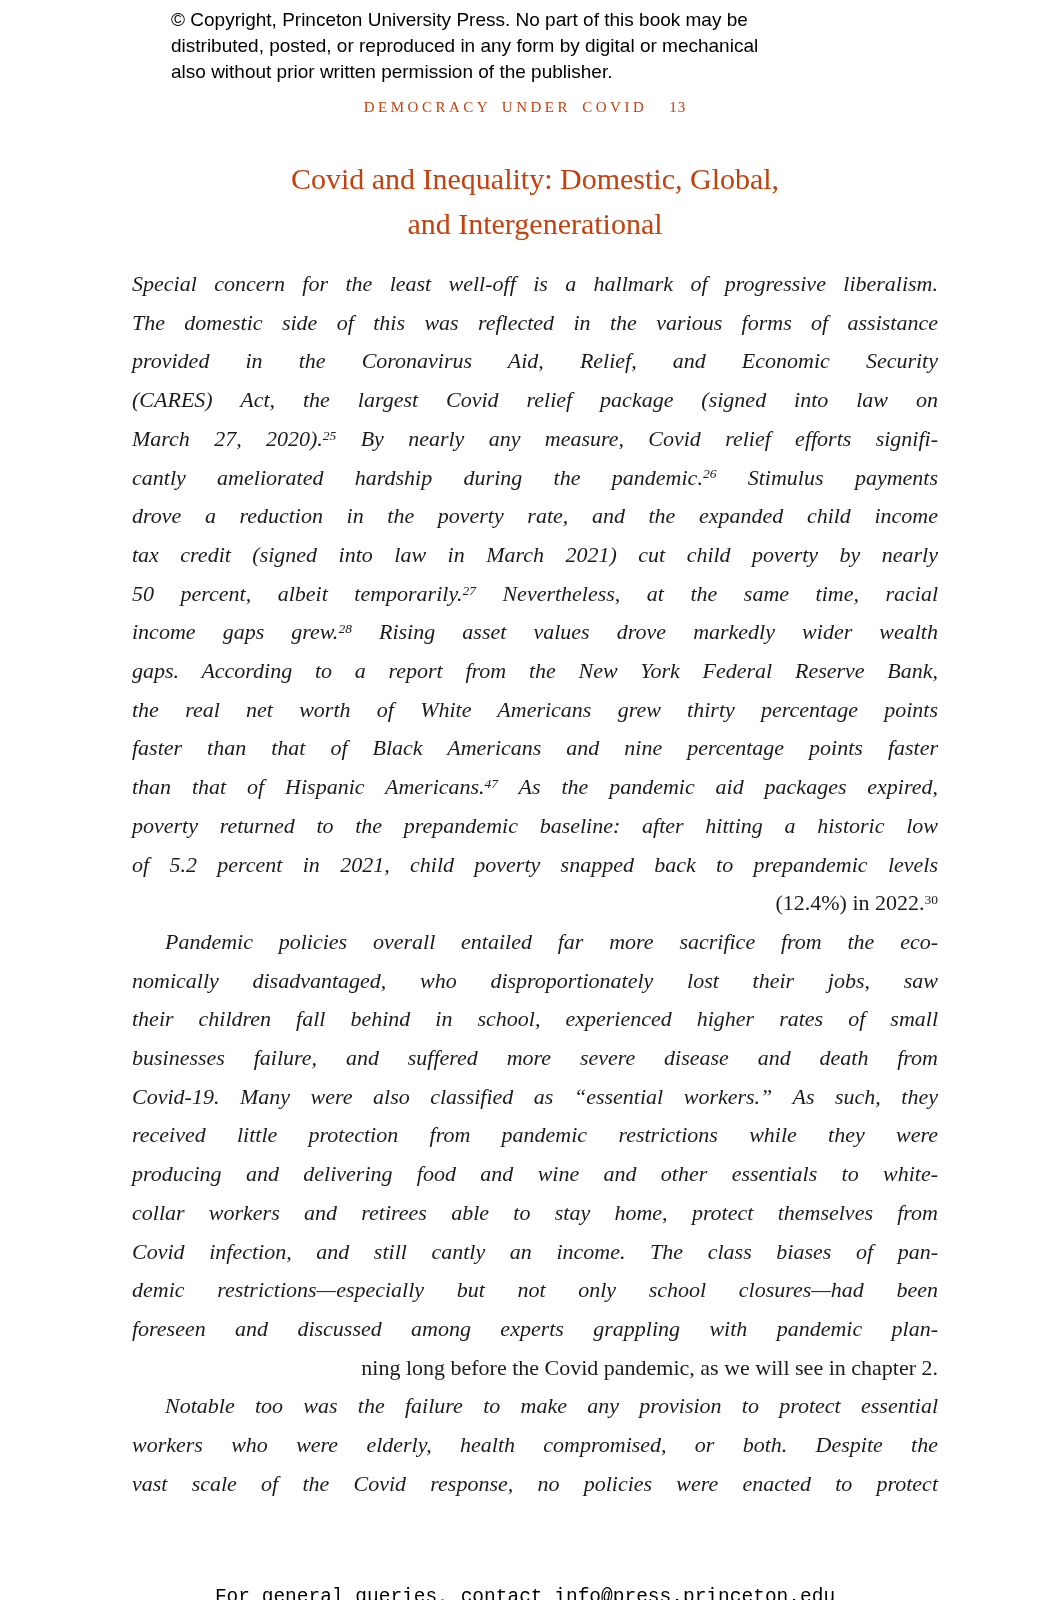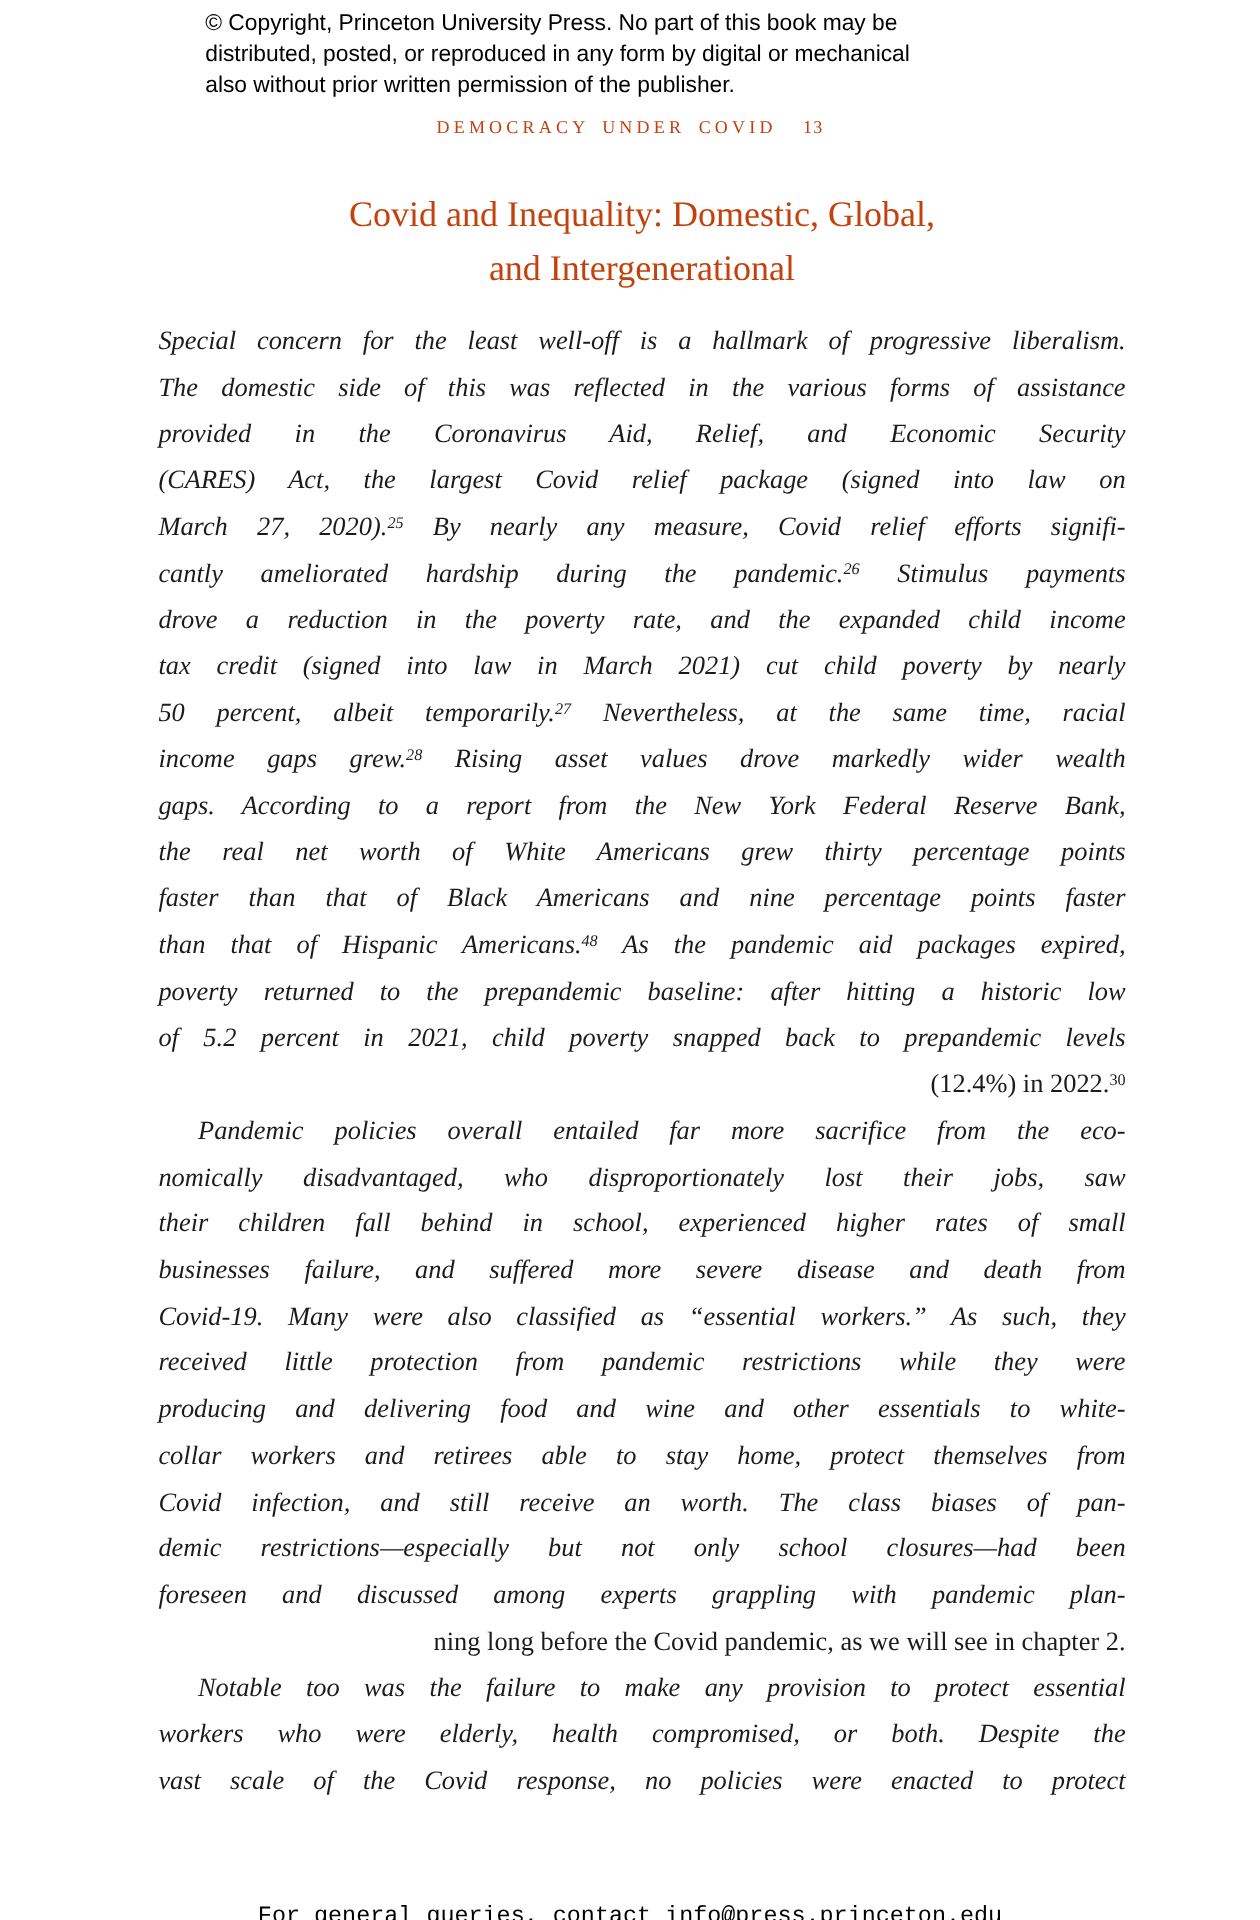"48" sup { text: 48 -> 47 }
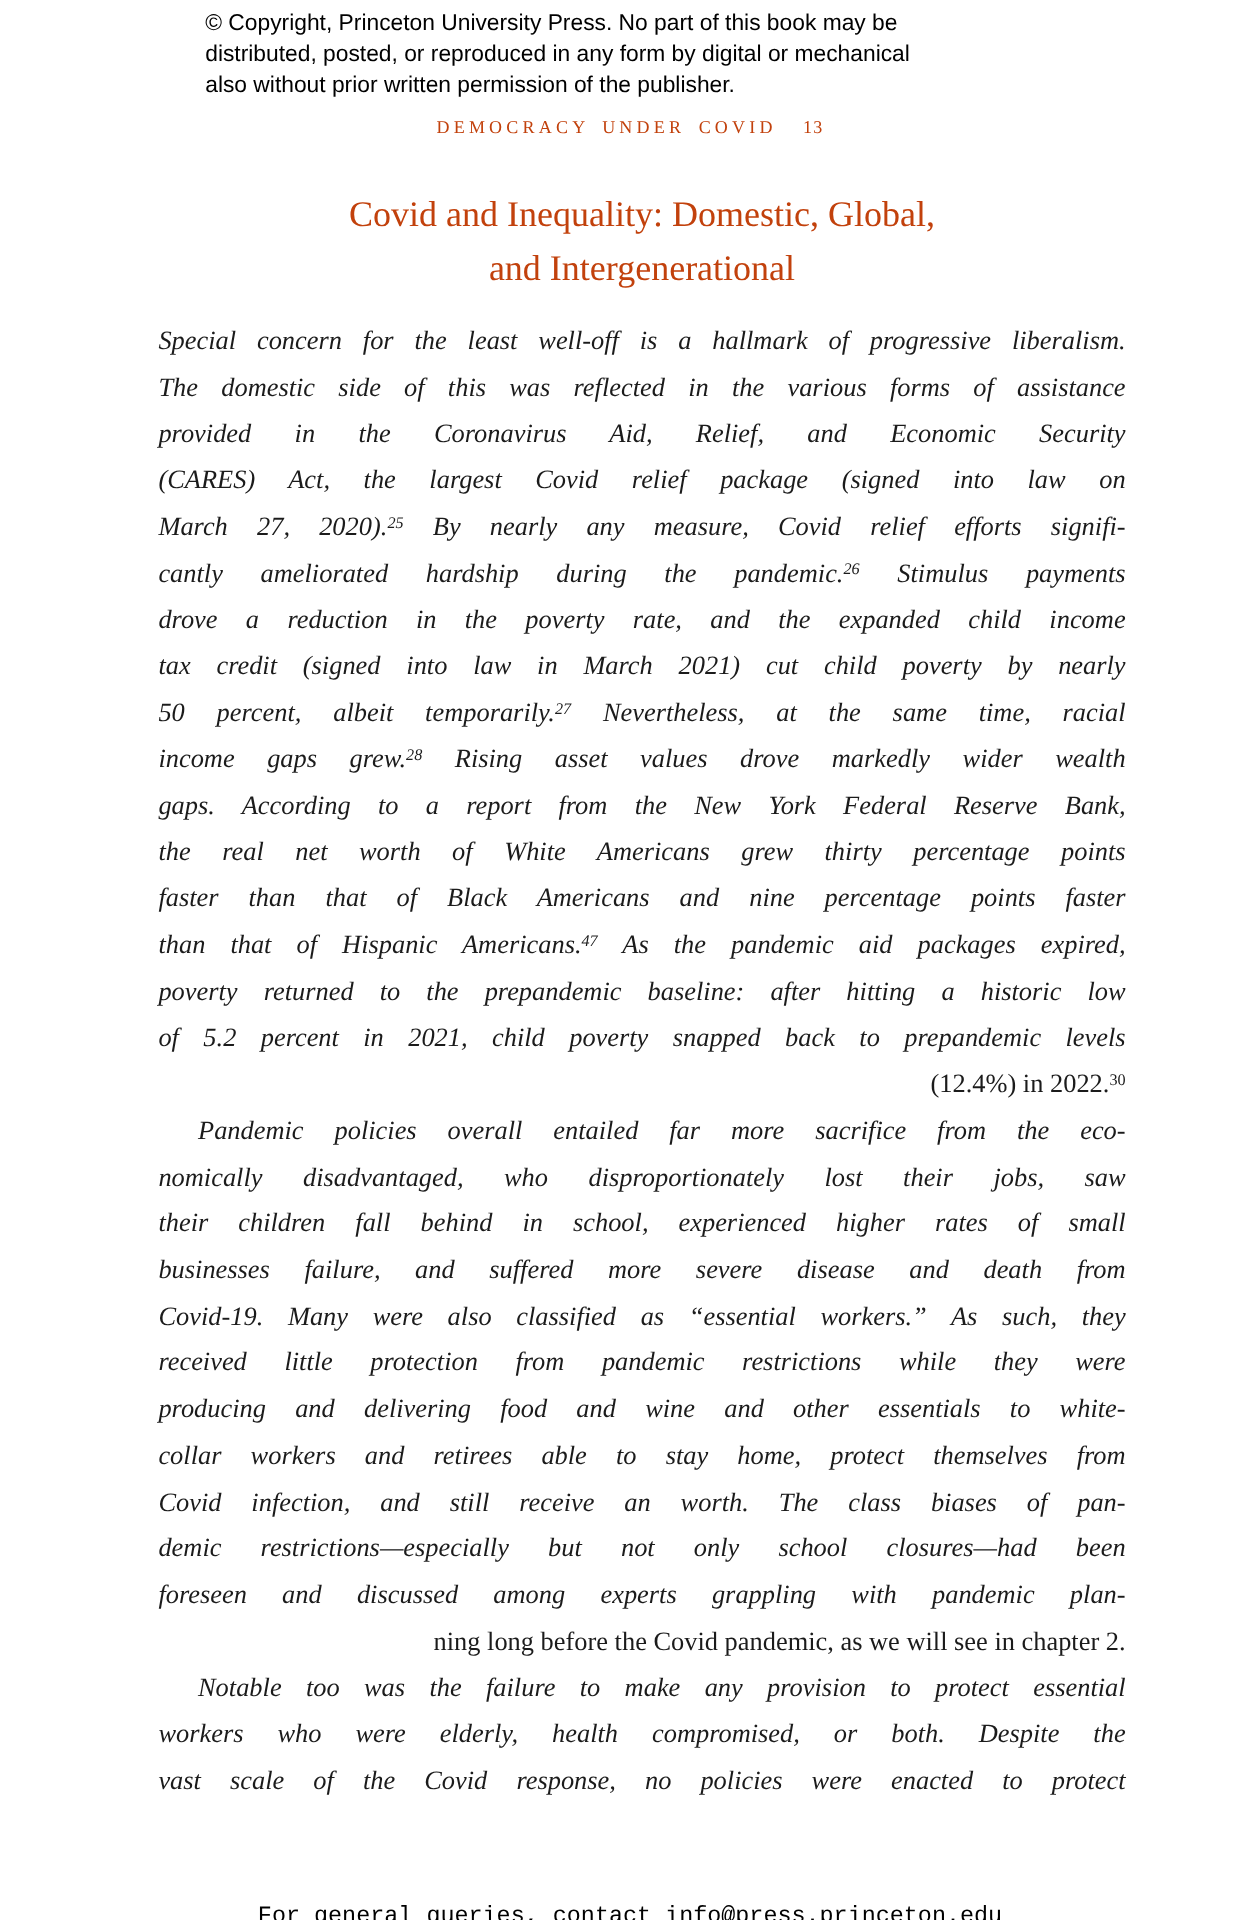"Covid infection, and still receive" span { text: receive an worth -> cantly an income }
